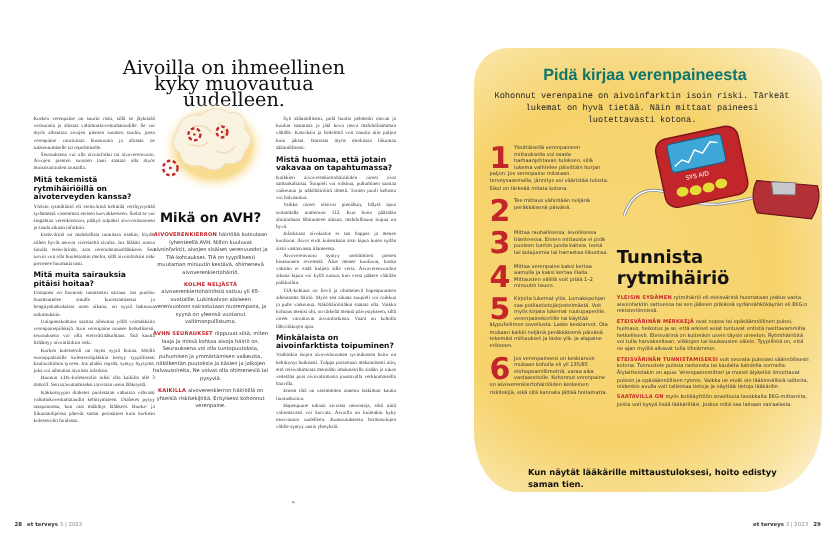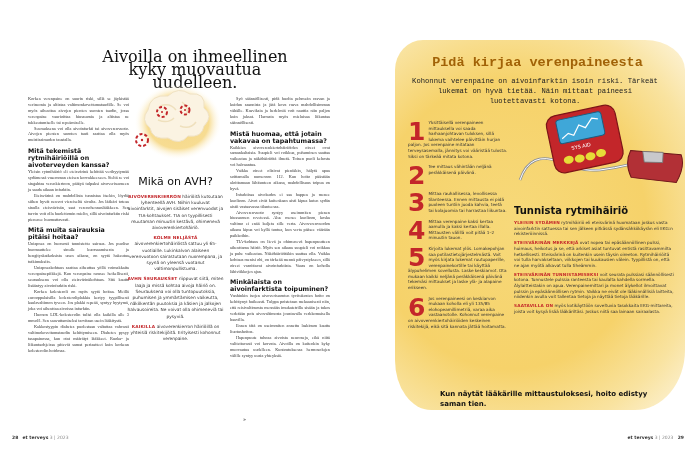"Pidä kirjaa verenpaineesta" .rp-title { color: #a16207 -> #0f766e; font-family: Liberation Mono, monospace -> Liberation Sans, sans-serif }
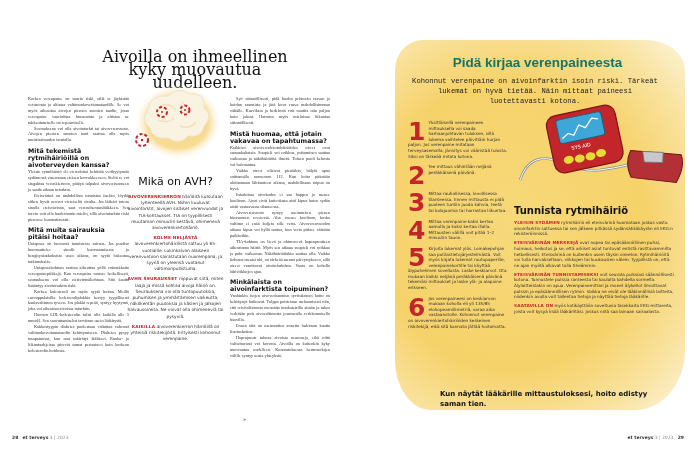"Mikä on AVH?" .sidebar h2 { font-weight: normal -> bold }
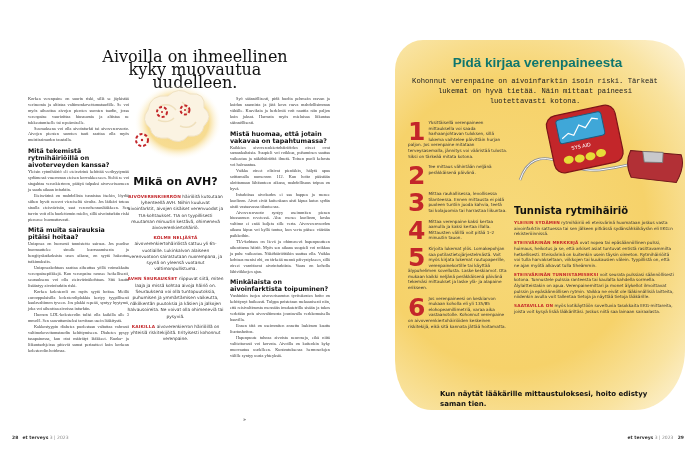"Tunnista rytmihäiriö" .rhythm h2 { font-size: 10px -> 15px }
